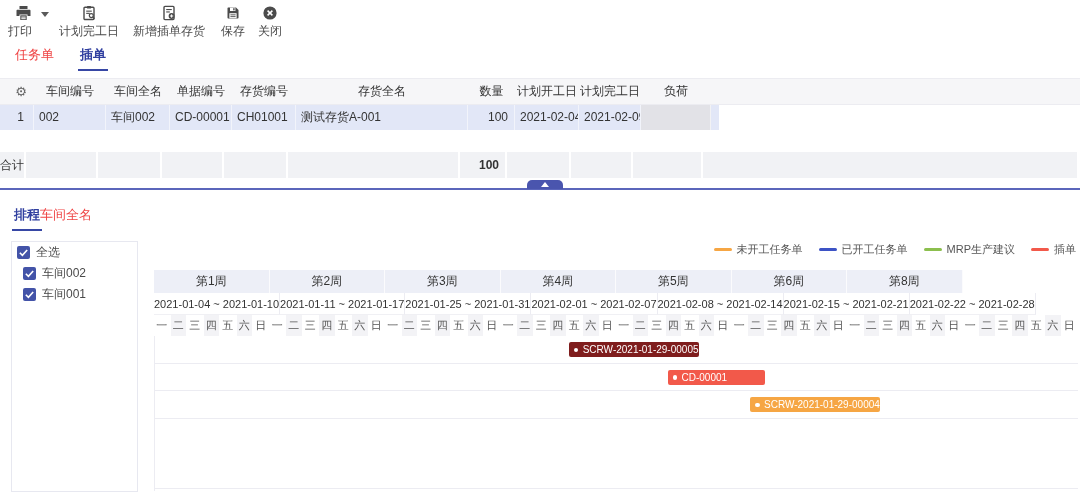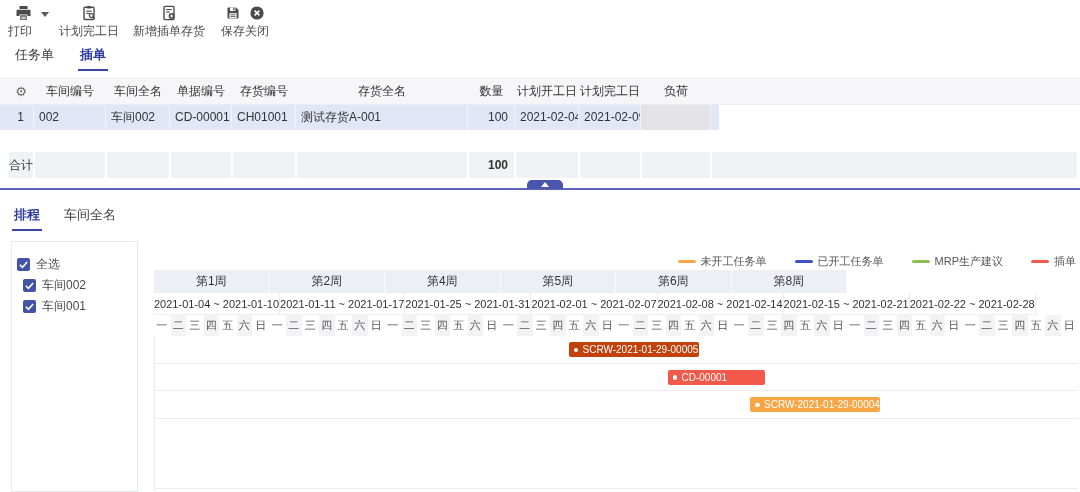"关闭" div.tool-btn { margin-left: 0 -> 13px }
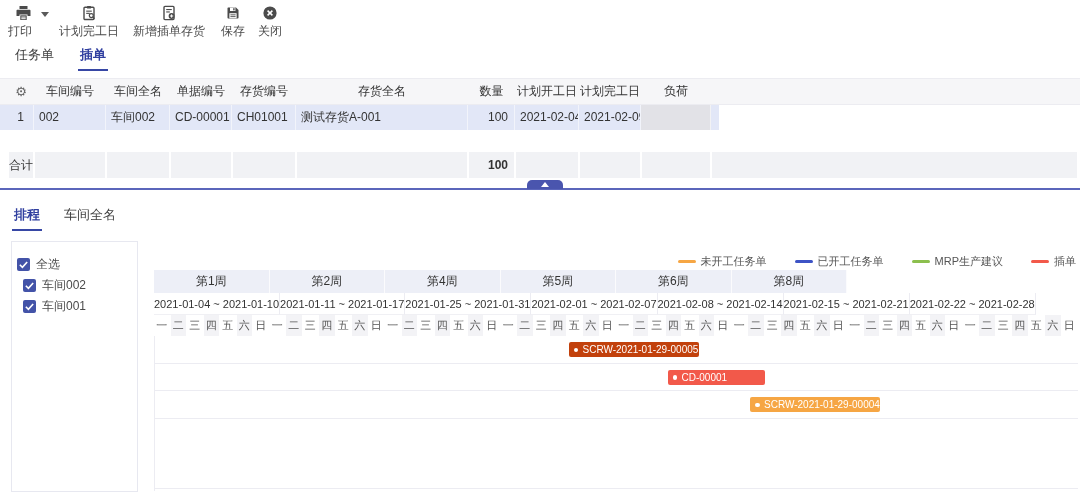"任务单" .tab { color: #404040 -> #ef4444 }
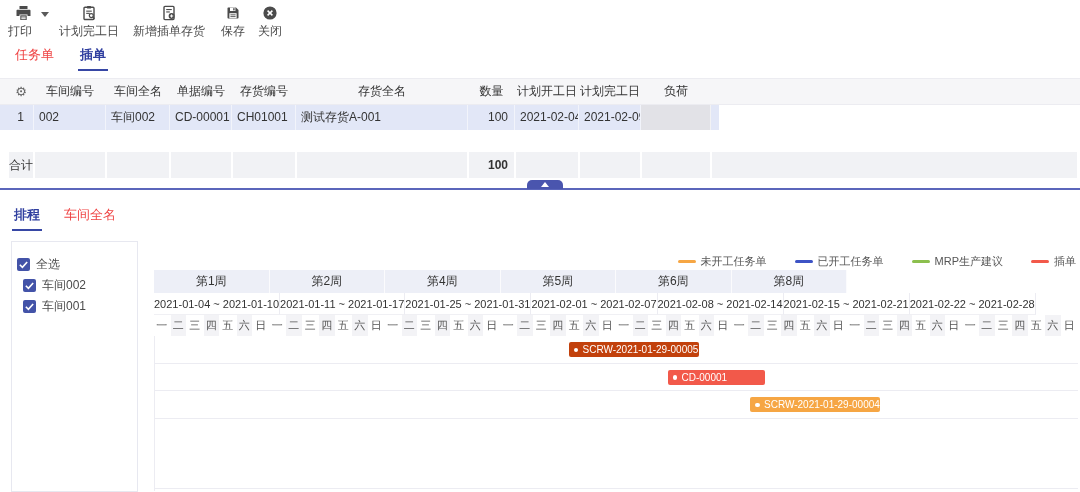"合计" #ototal { padding-left: 9px -> 0 }
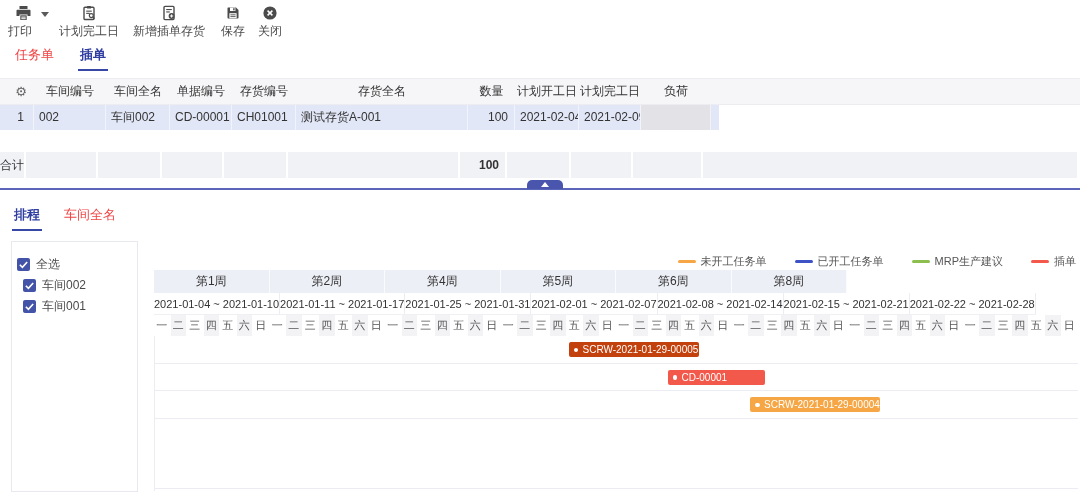"排程" #tabs-bottom { gap: 24px -> none }
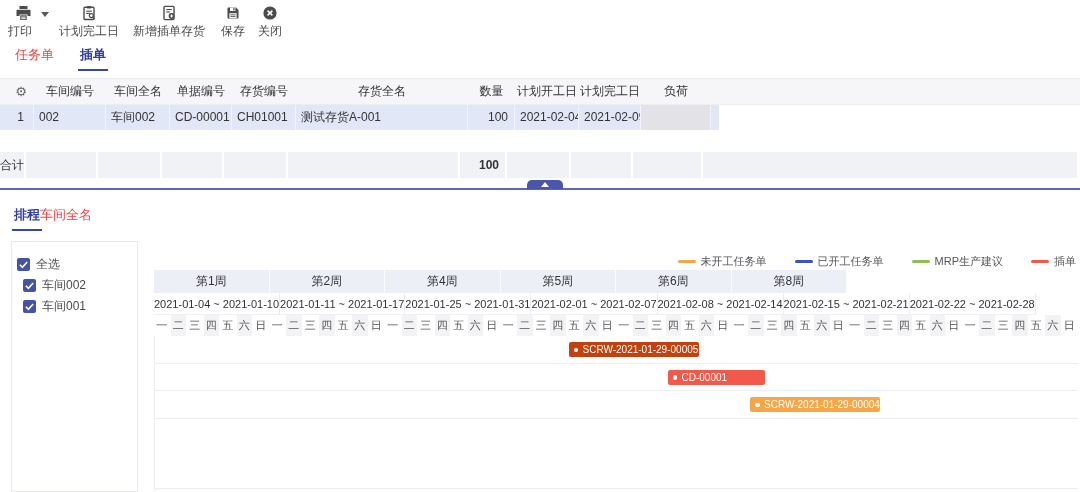"全选" #filter-panel { padding-top: 12px -> 0 }
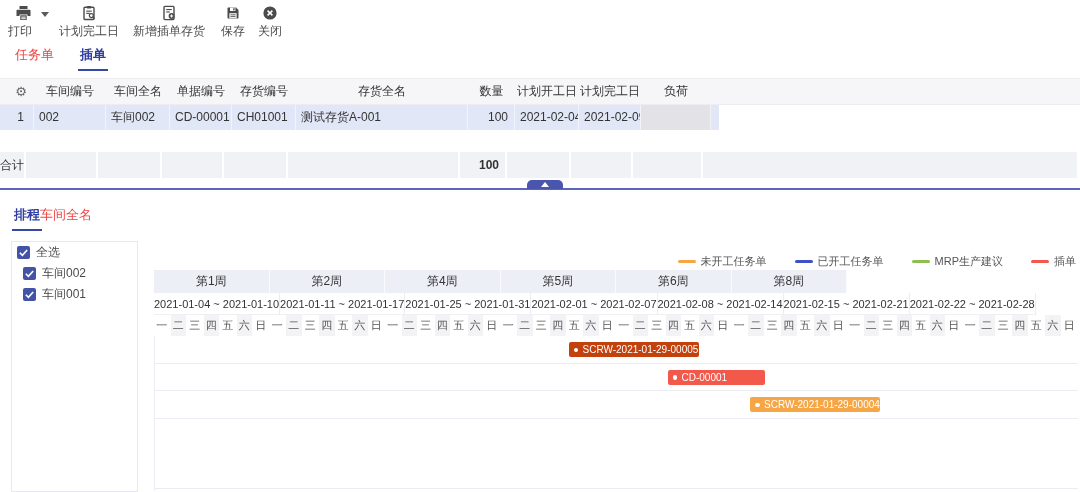"未开工任务单" #legend { gap: 28px -> 16px; top: 17px -> 5px }
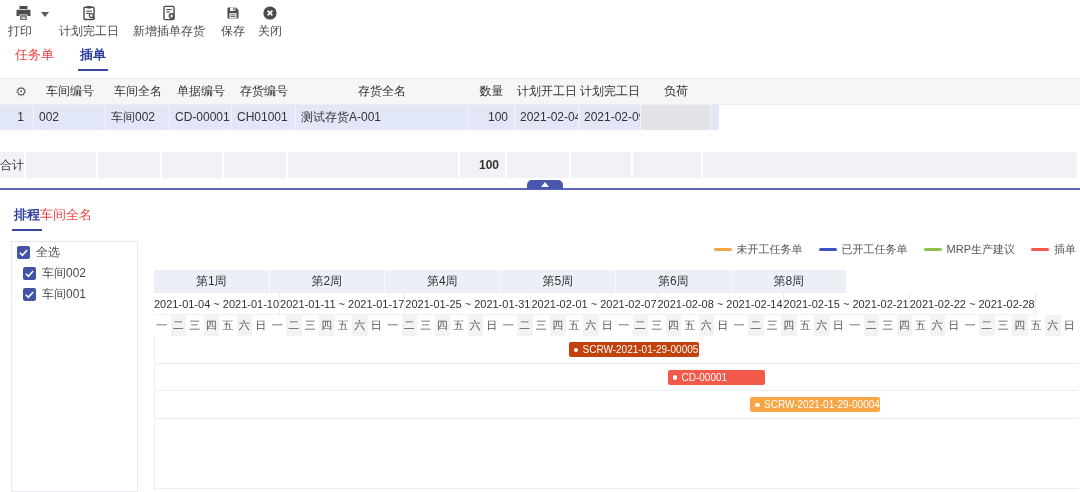"第3周" div.g-week { html: none -> <div>第3周</div> }
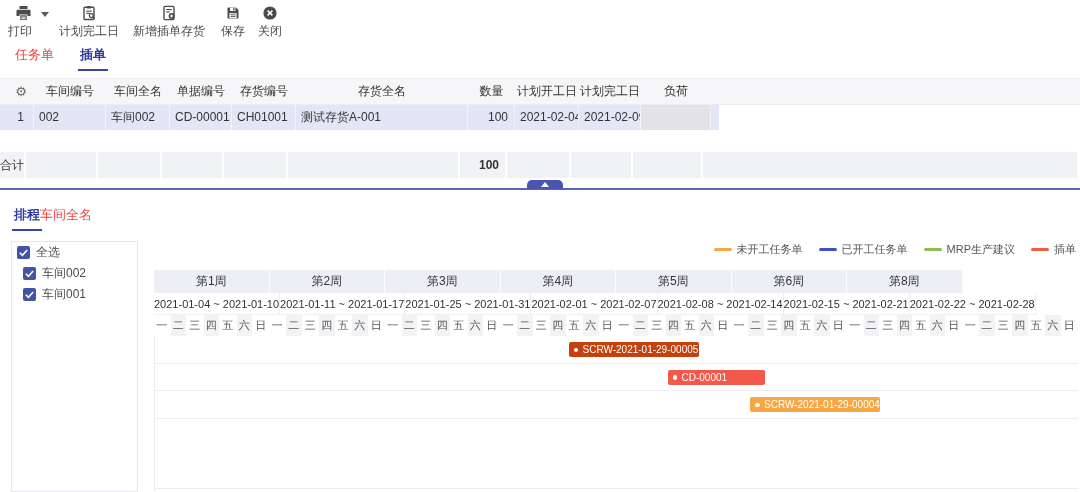"SCRW-2021-01-29-00005" div.g-bar { background: #c2410c -> #7f1d1d; text-align: none -> right }
